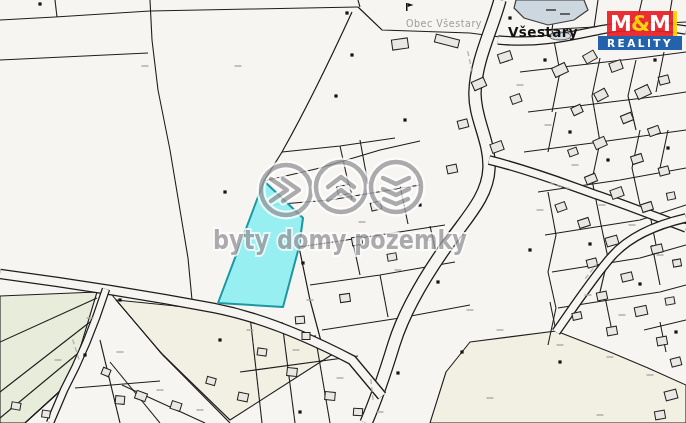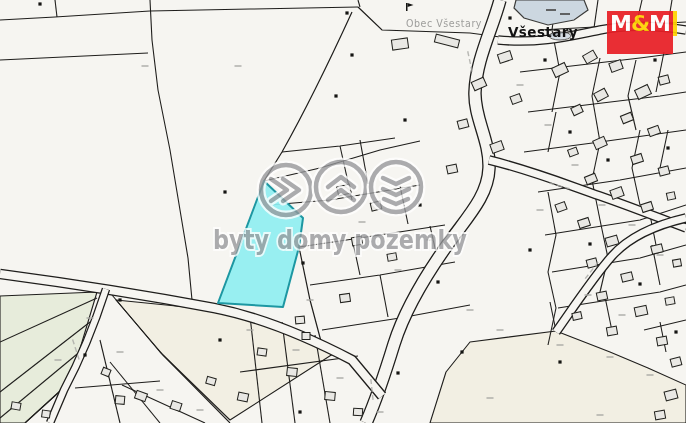"M&M" .logo-red { height: 43px -> 37px }
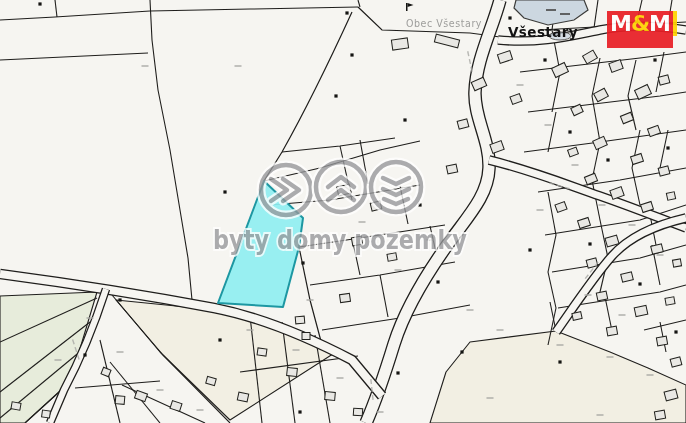"REALITY" div.logo-blue { html: none -> <div>REALITY</div> }
